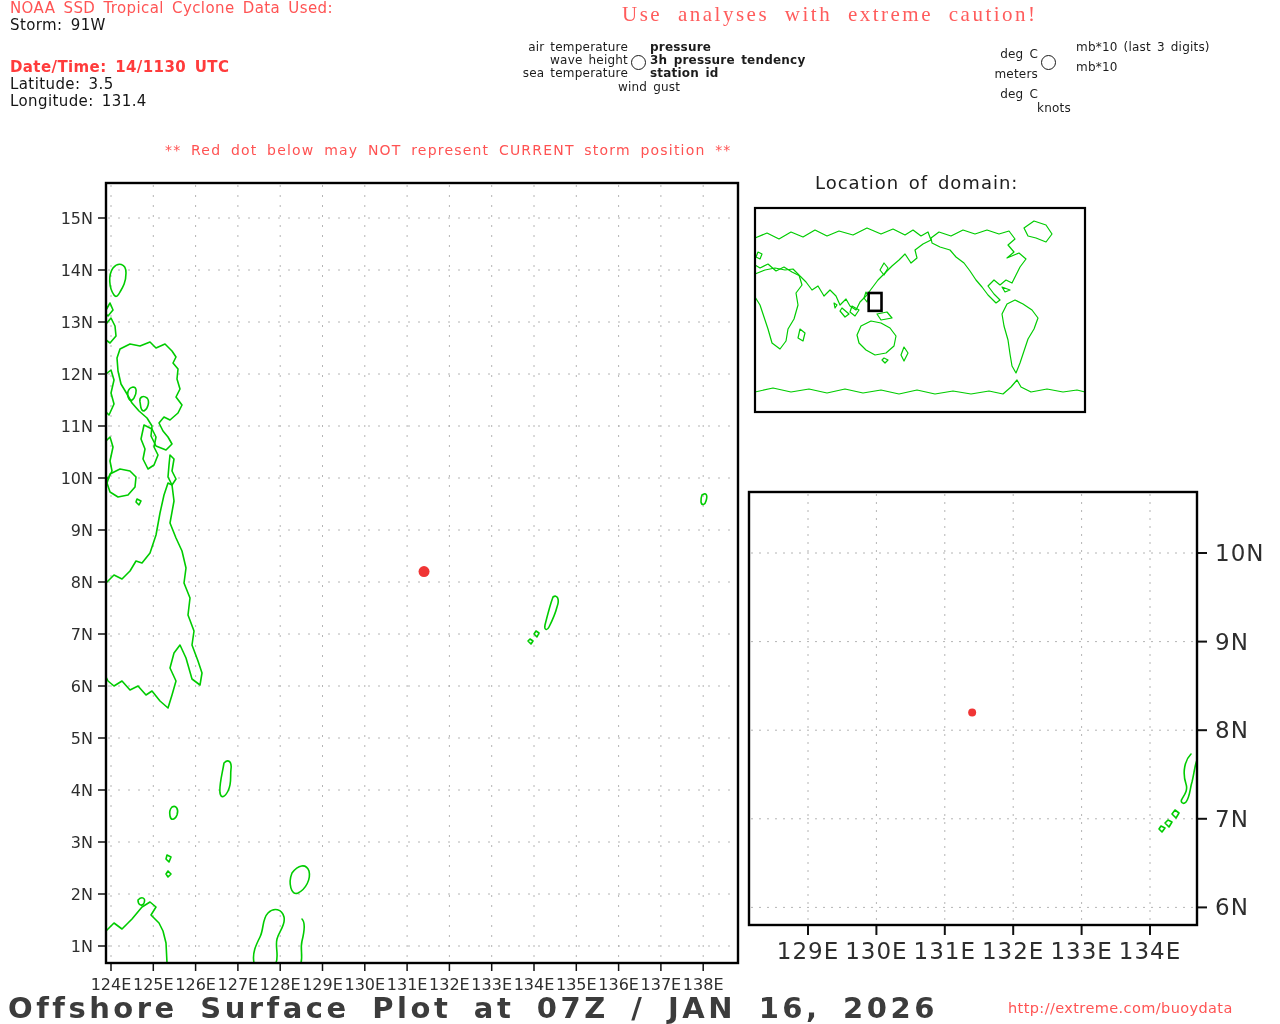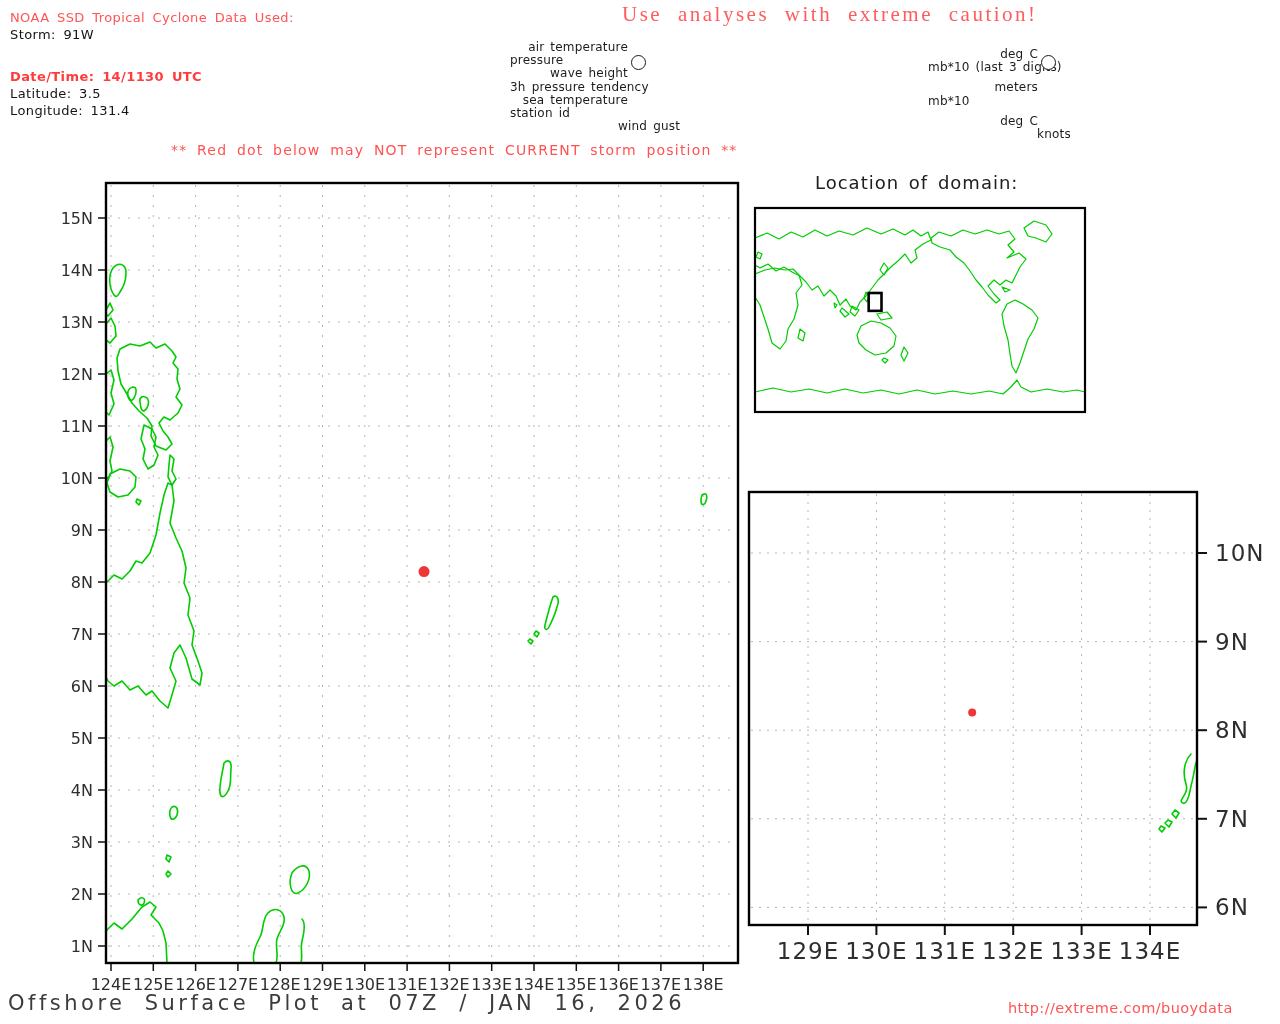"NOAA SSD Tropical Cyclone Data" .hdr { font-size: 13px -> 15px; top: 9px -> 0 }
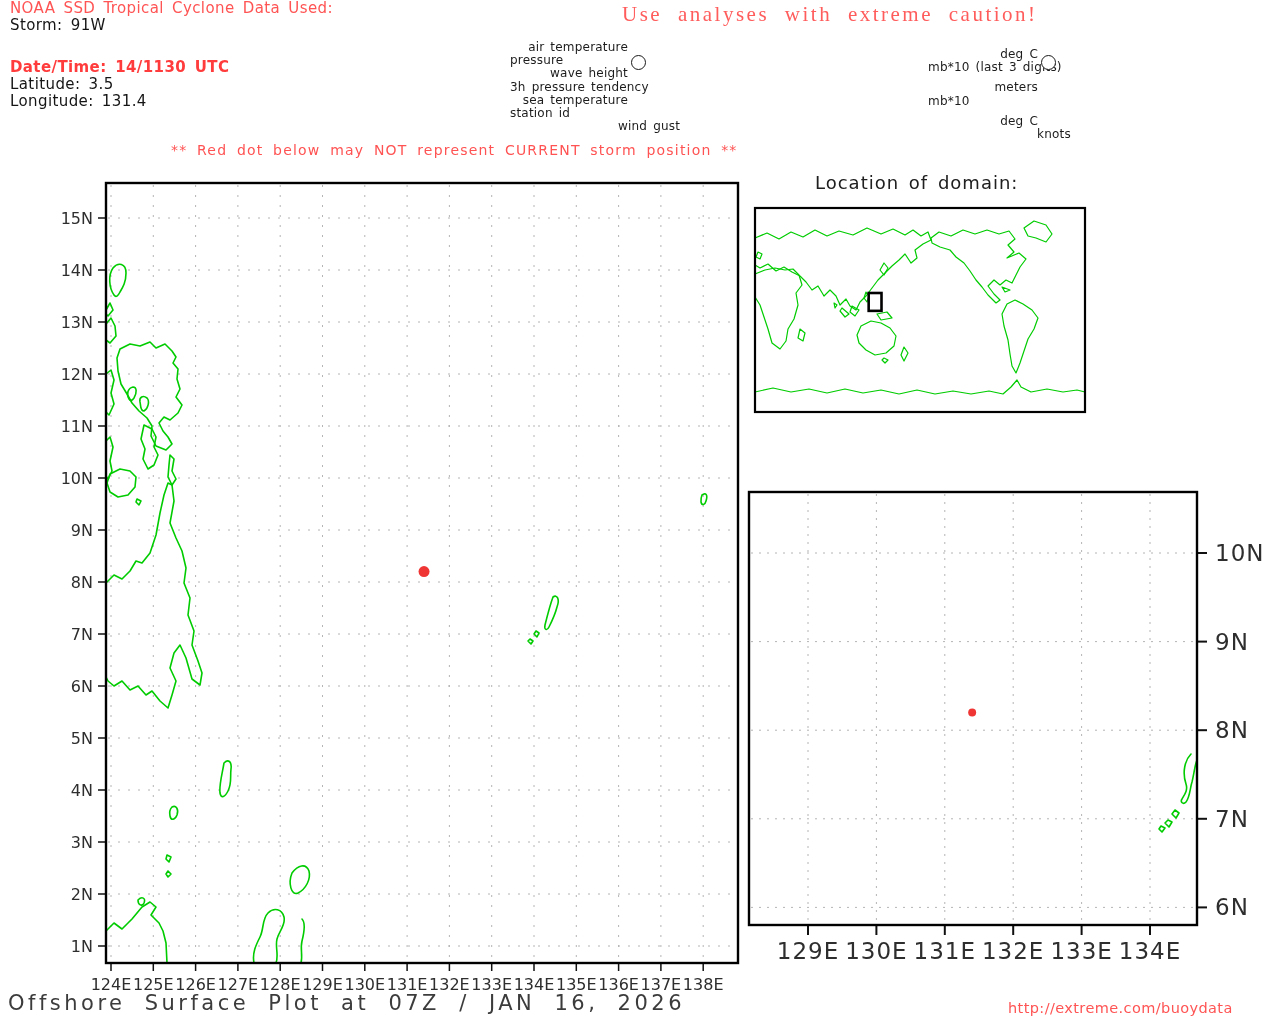"air temperature" .lrow { flex-direction: column -> none }
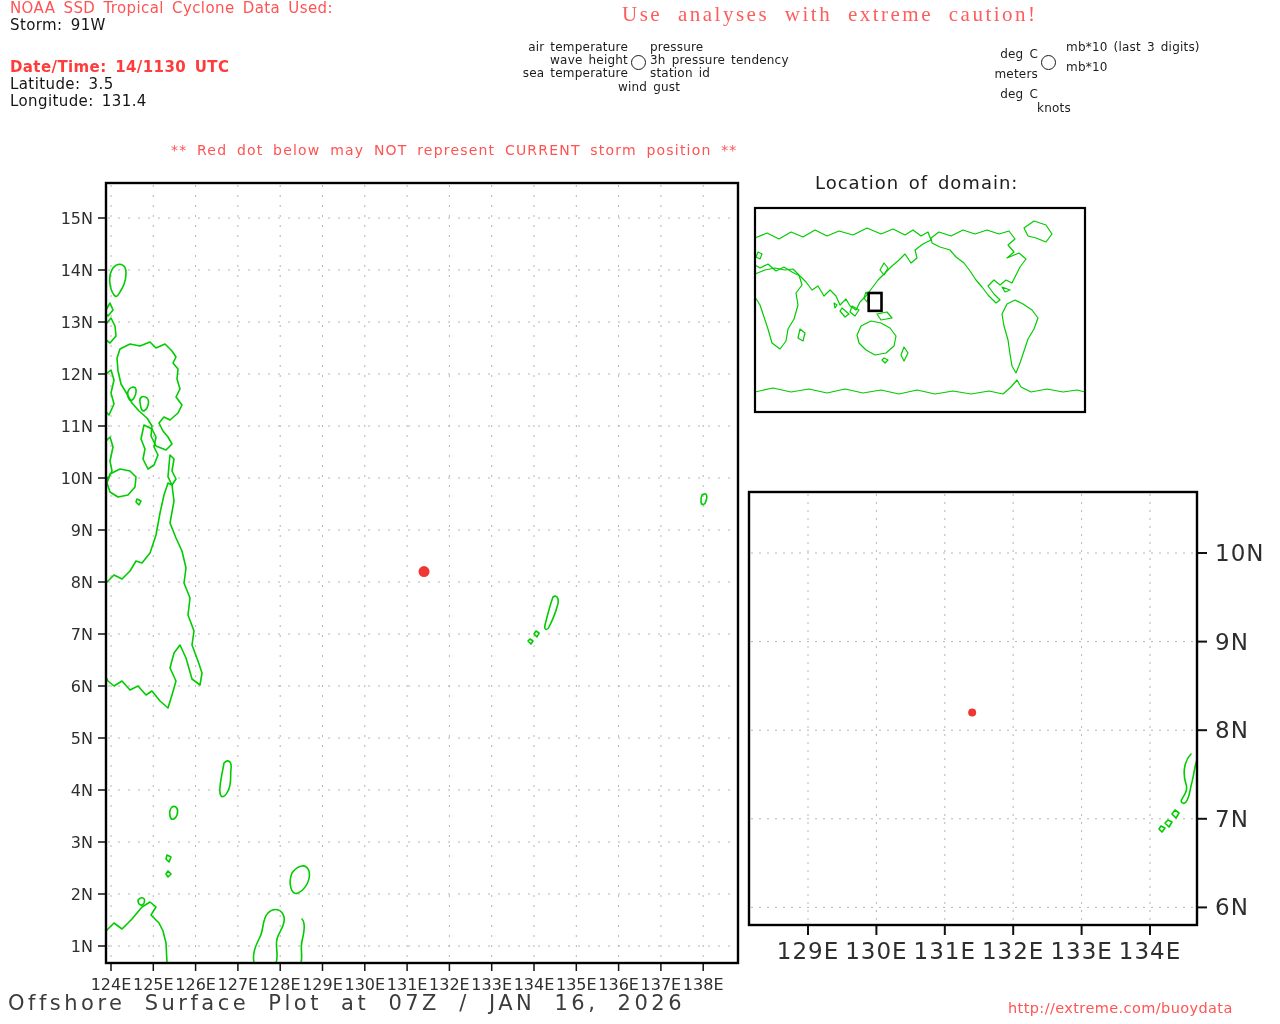"pressure" .lcell-r { font-weight: none -> bold }
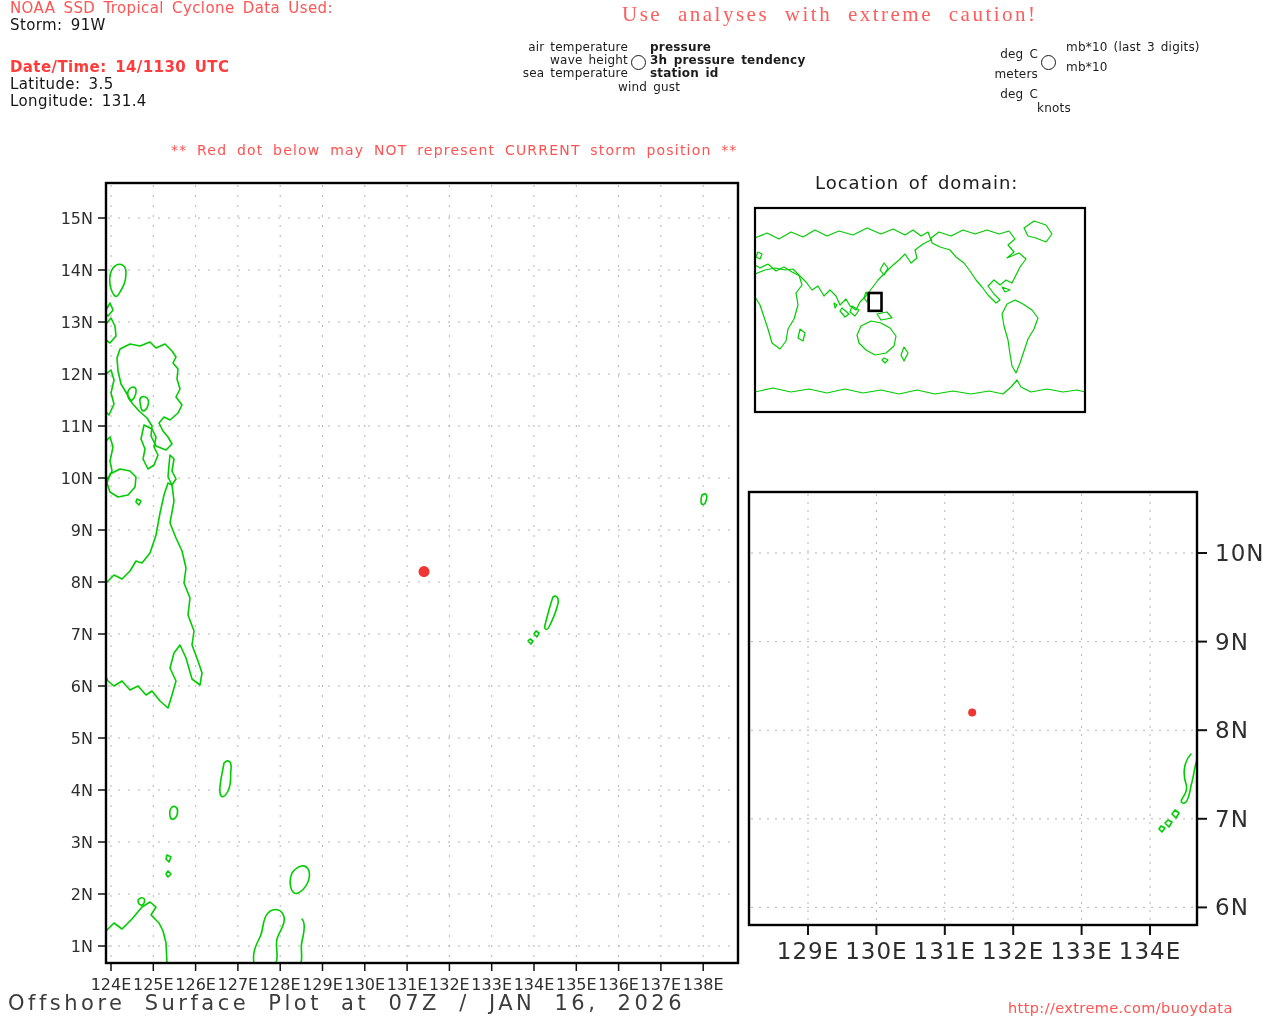"mb*10 (last 3 digits)" .ucell-r { margin-left: 28px -> 38px }
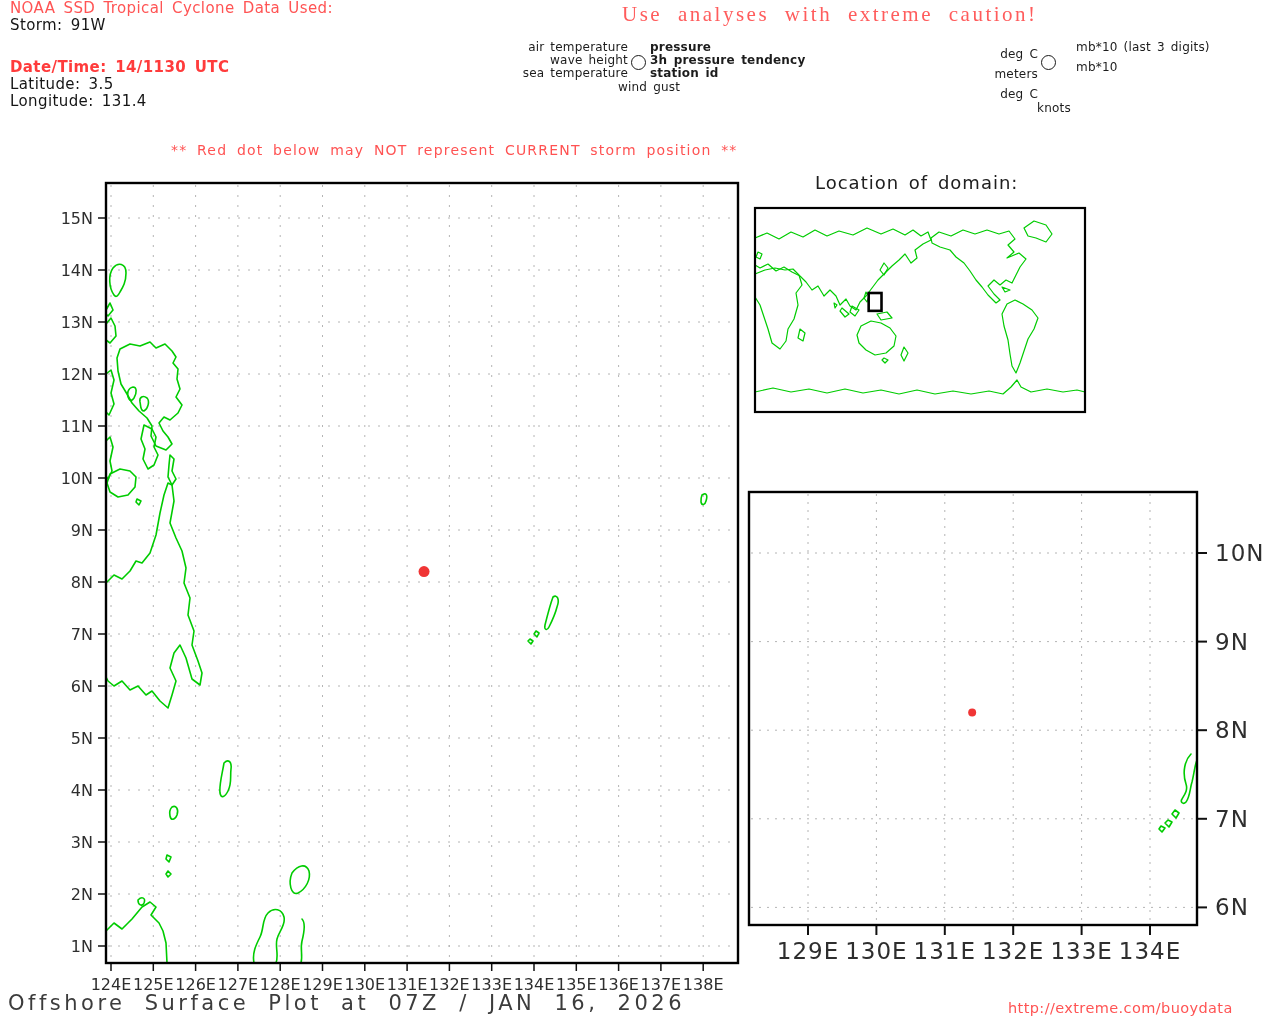"** Red dot below may" .warning { margin-left: 6px -> none }
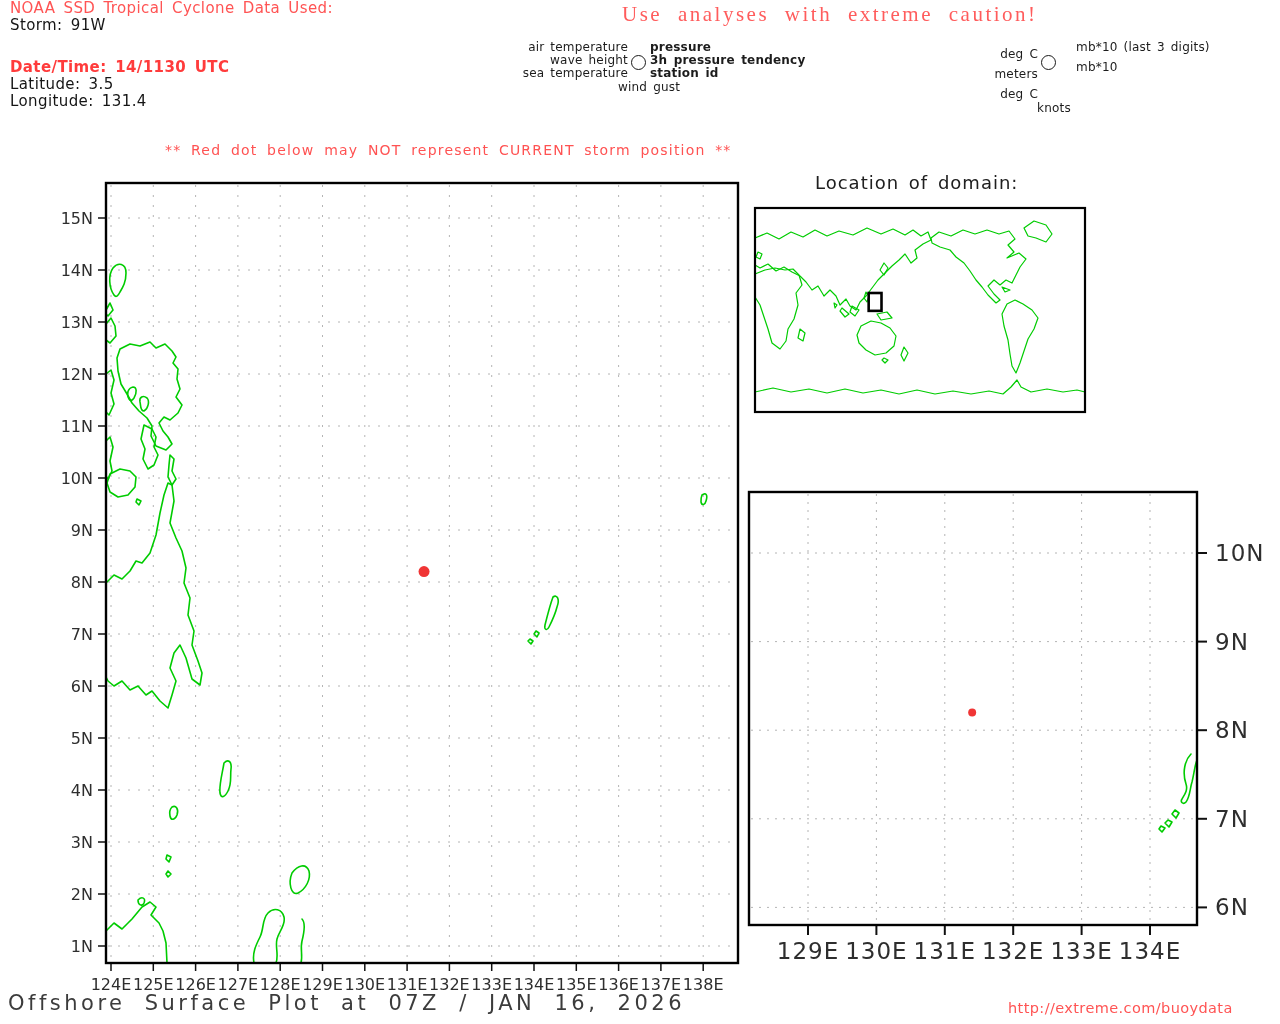"Offshore Surface Plot at 07Z" .footer-title { font-size: 21px -> 29px; font-weight: 400 -> 700 }
